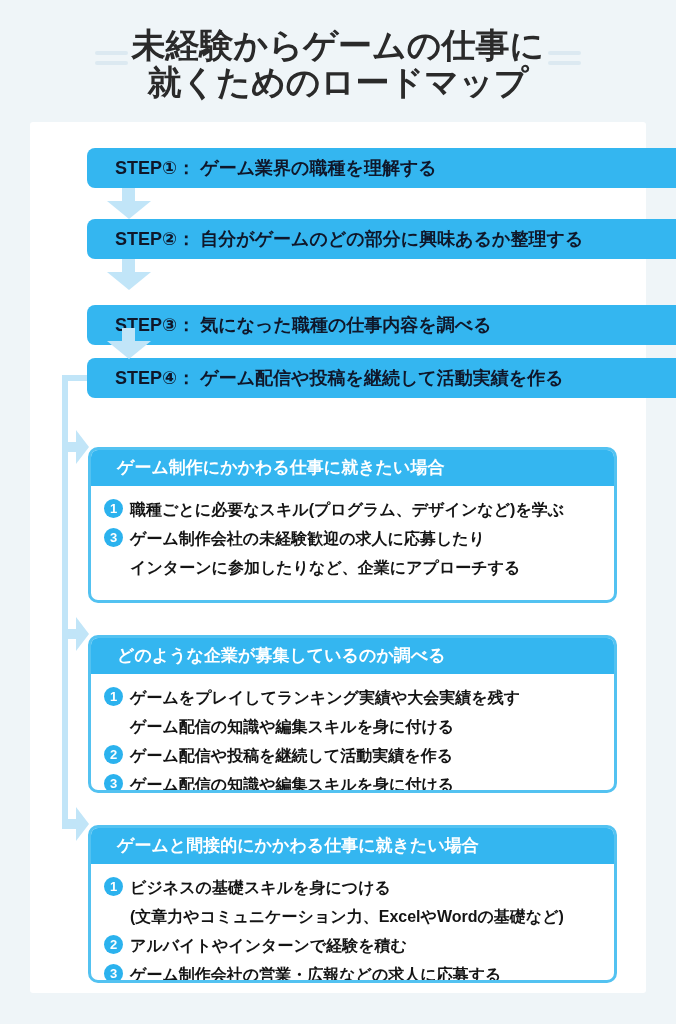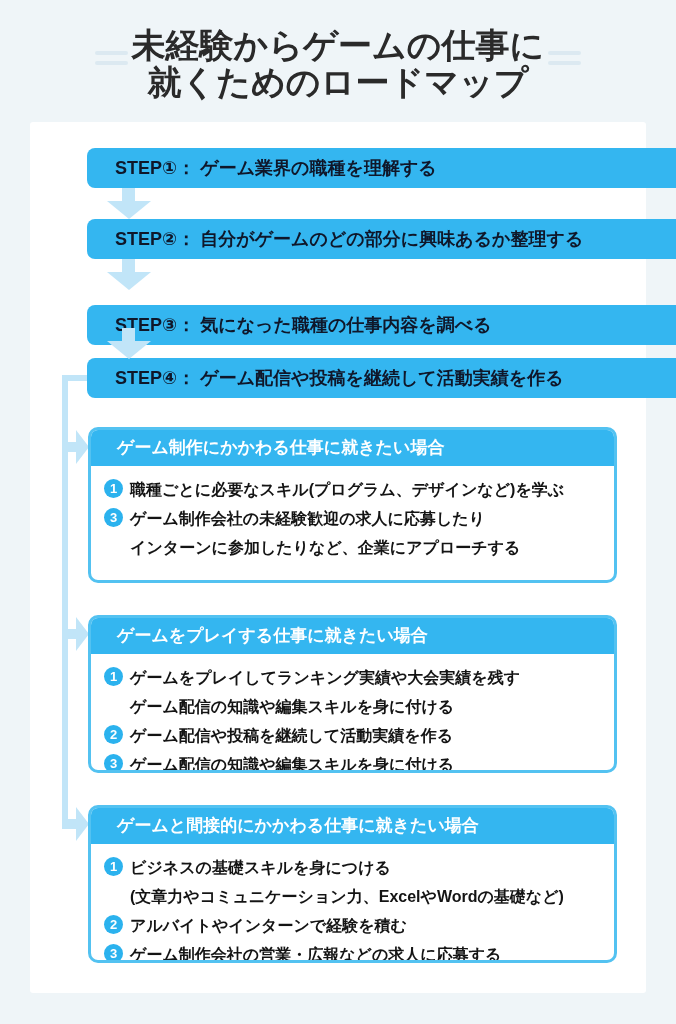"ゲーム制作にかかわる仕事に就きたい場合" .branch { margin-top: none -> 20px }
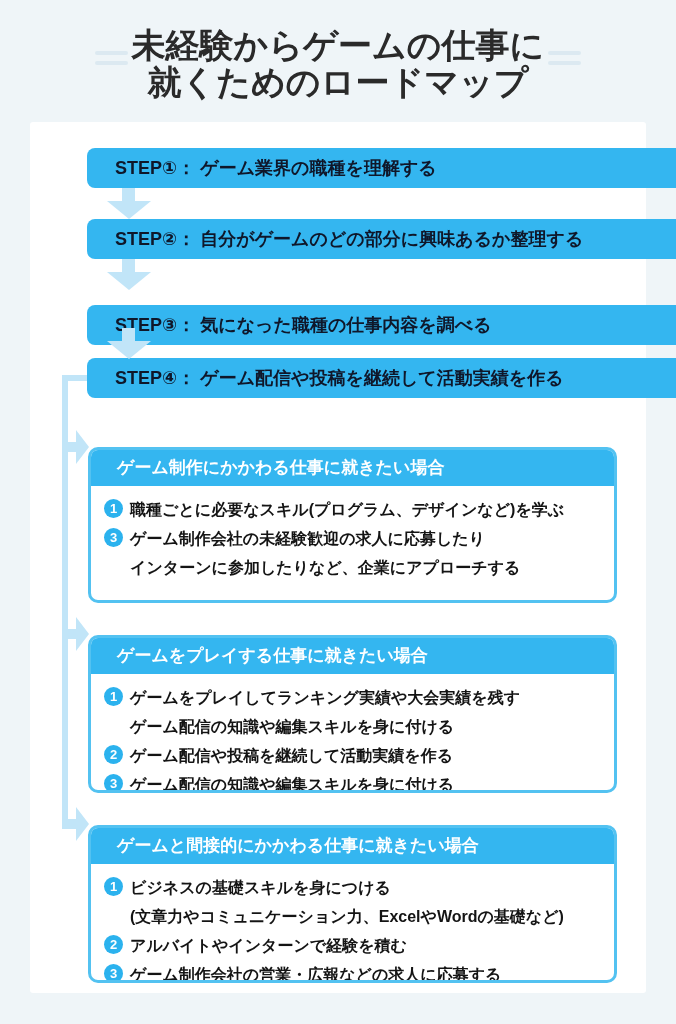"ゲームをプレイする仕事に就きたい場合" div.branch-header { text: ゲームをプレイする仕事に就きたい場合 -> どのような企業が募集しているのか調べる }
